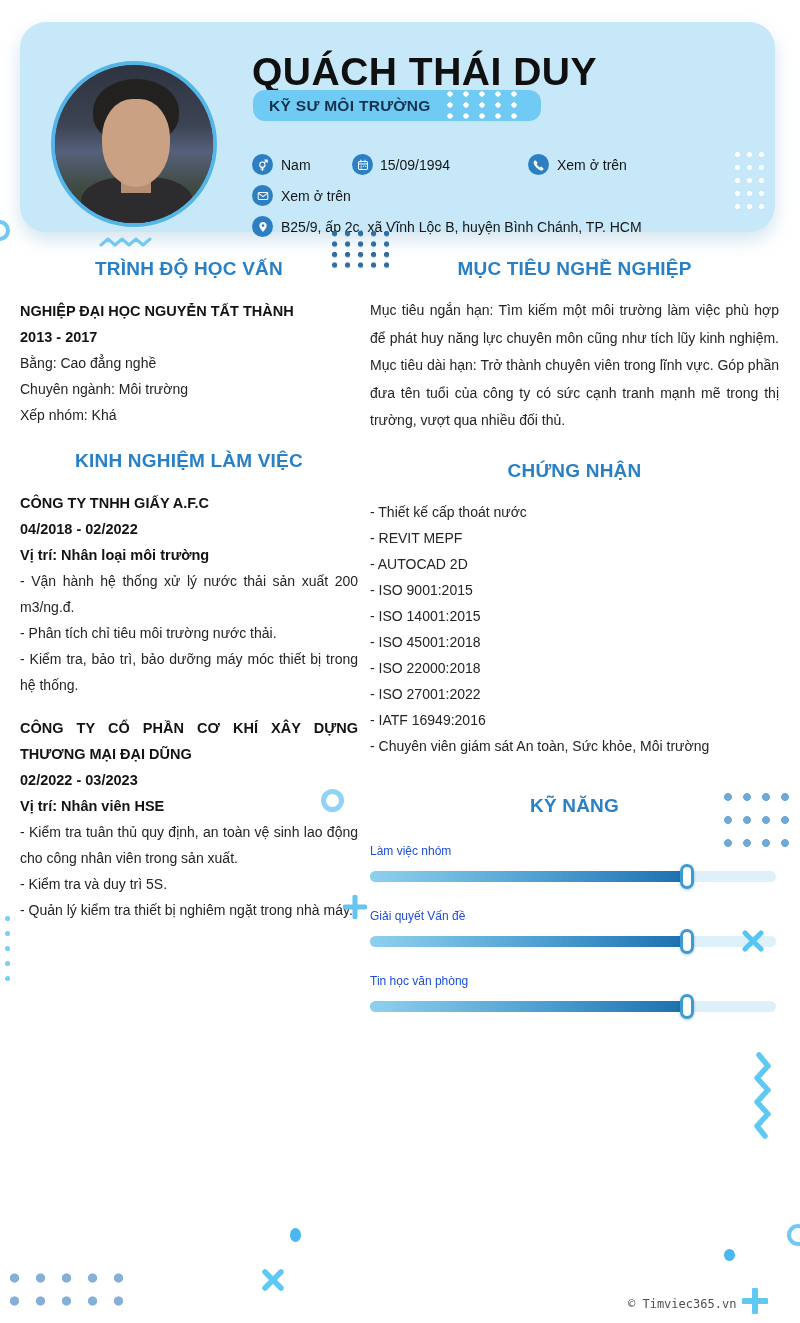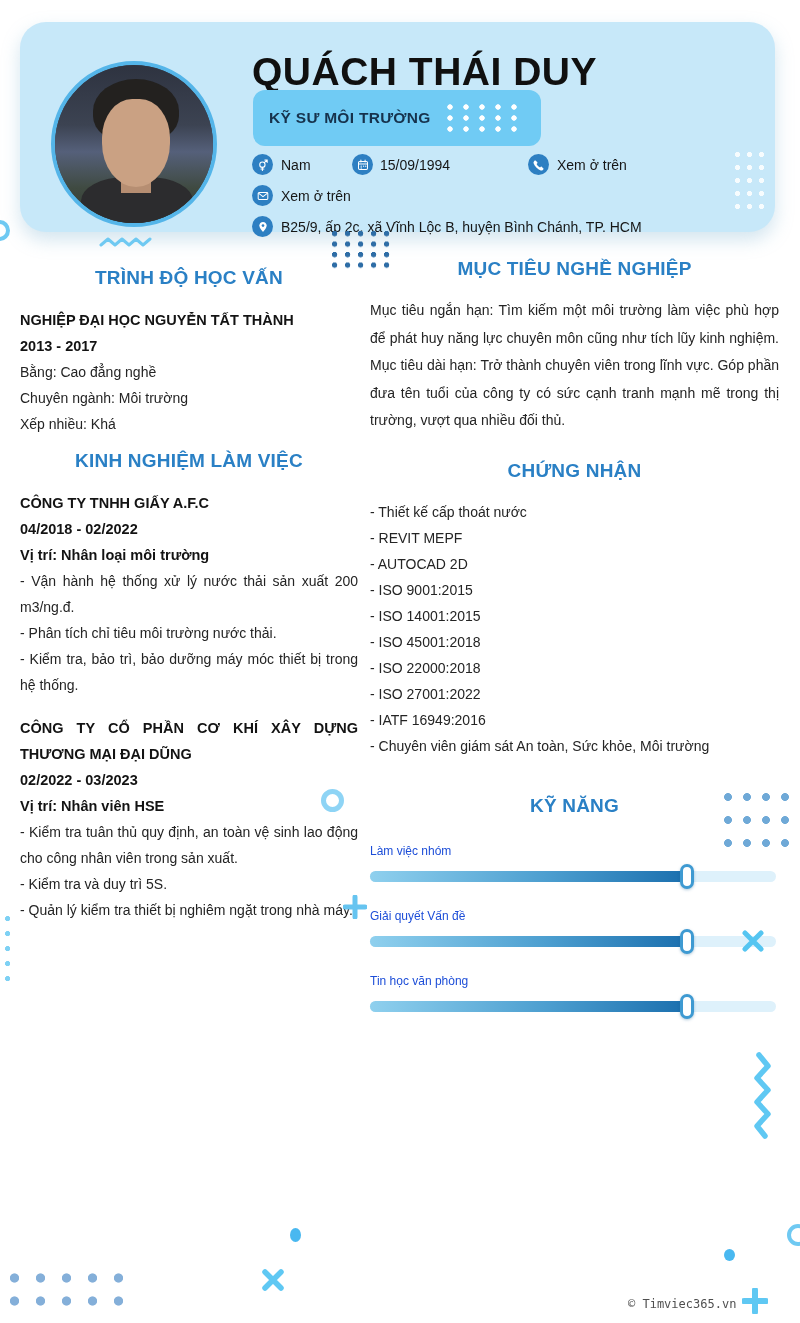"KỸ SƯ MÔI TRƯỜNG" .badge { height: 56px -> 31px }
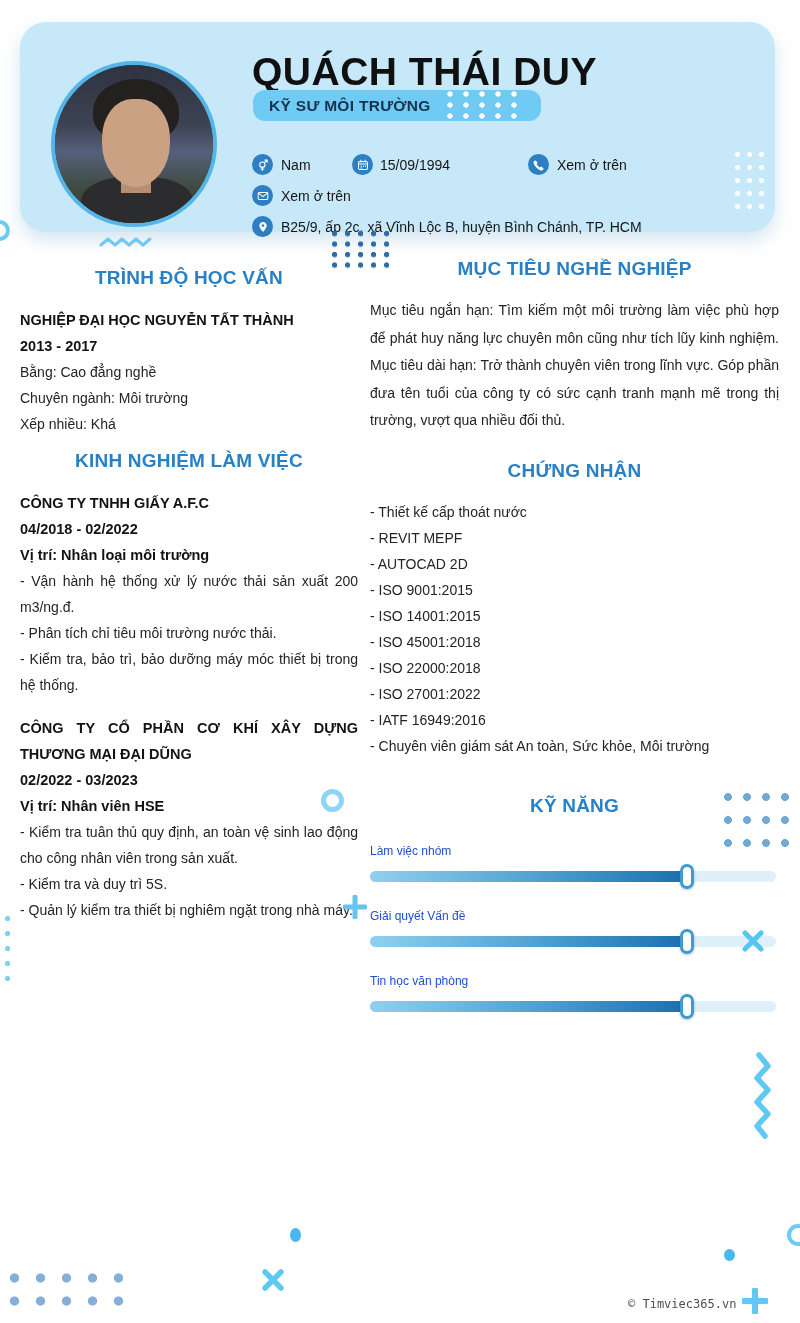"TRÌNH ĐỘ HỌC VẤN" div.col-left { top: 267px -> 258px }
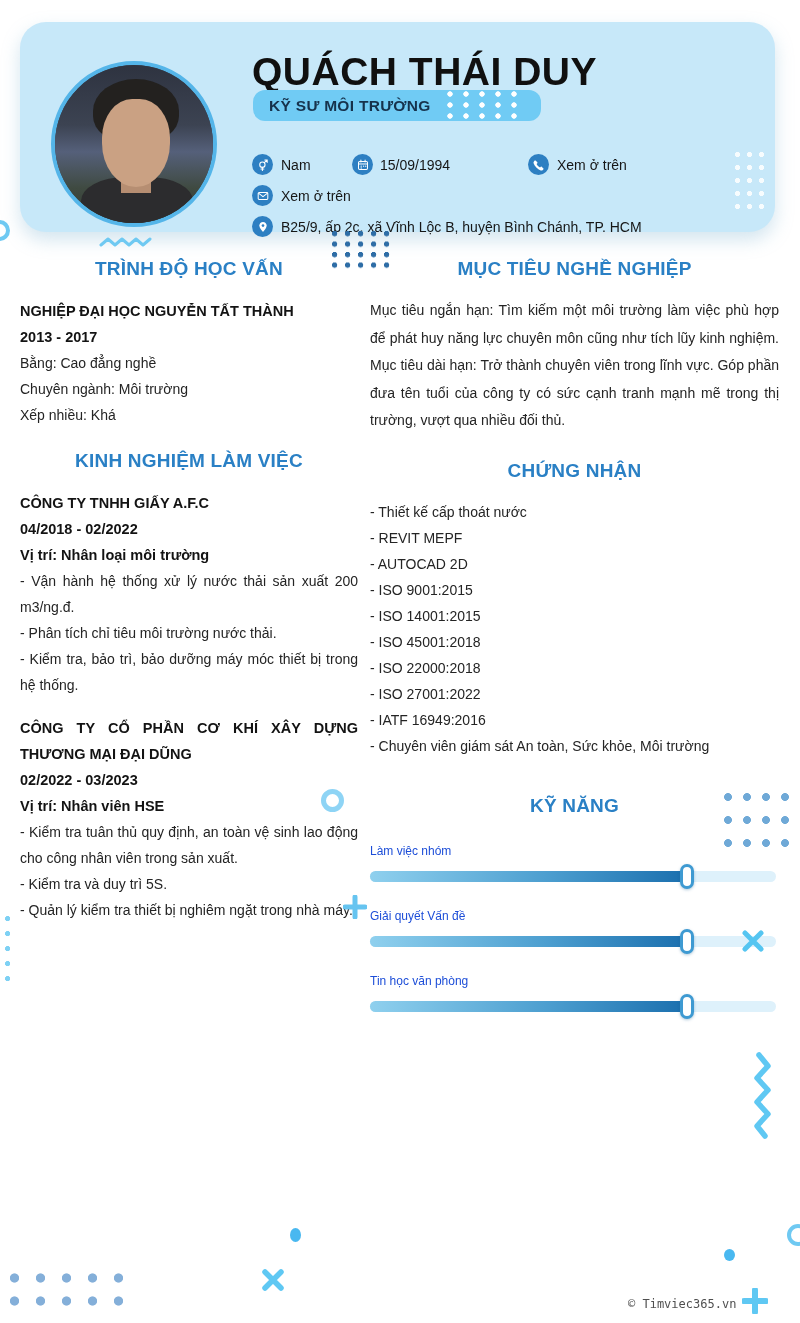"Xếp nhiều: Khá" div.t-line { text: nhiều -> nhóm }
